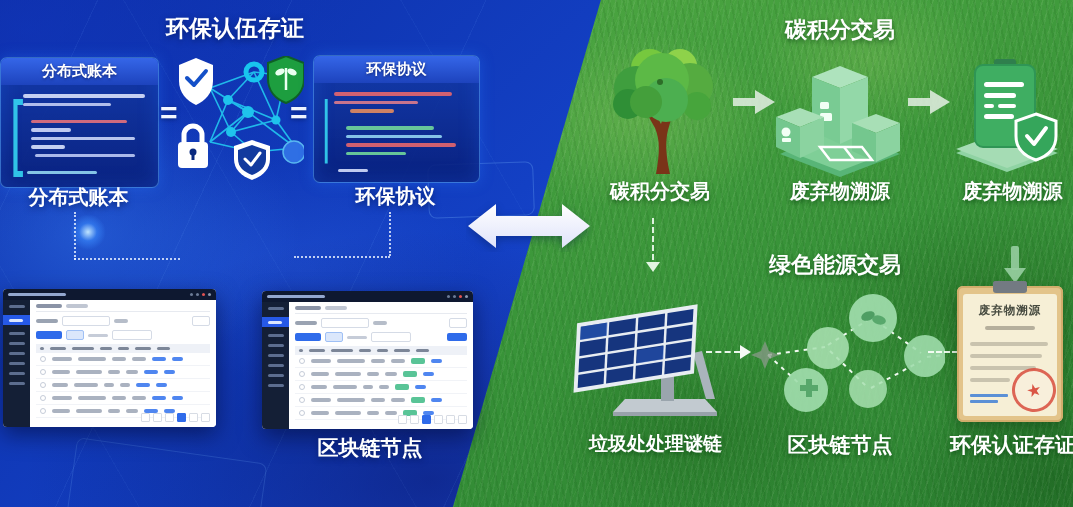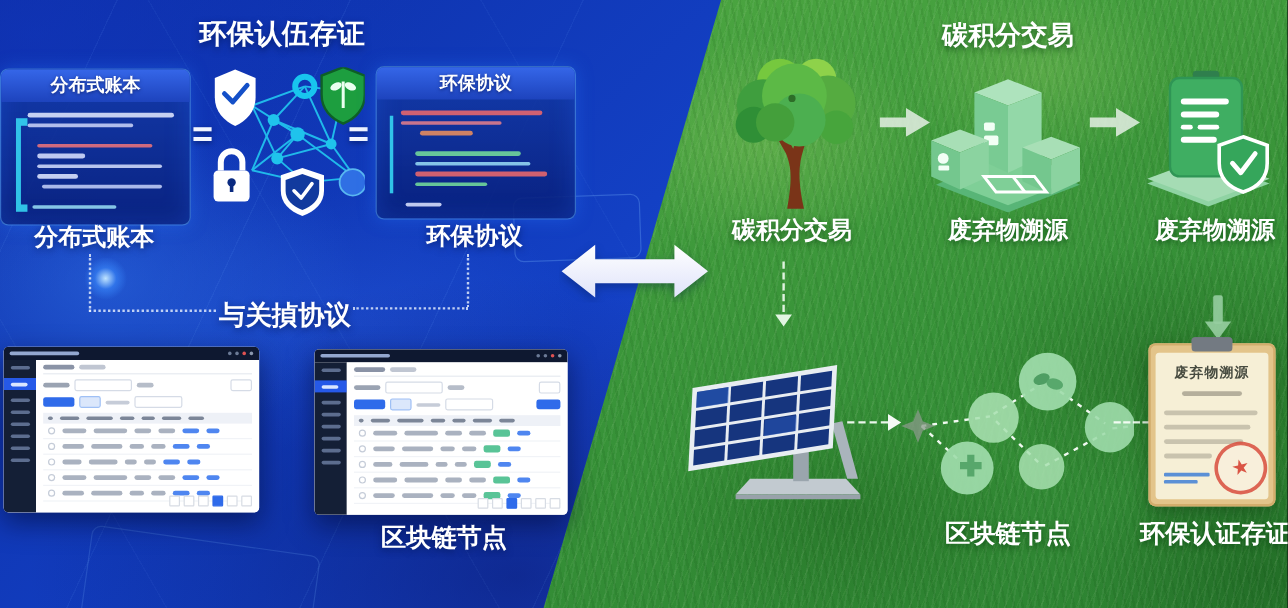"与关揁协议" div.cap { html: <div>与关揁协议</div> -> none }
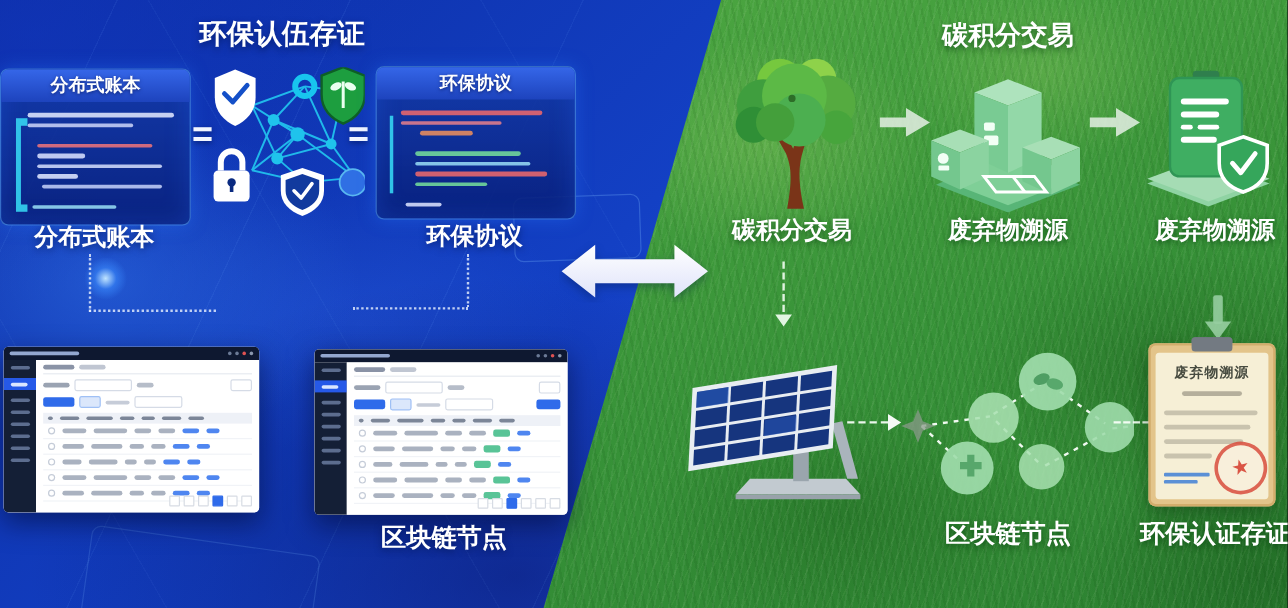"绿色能源交易" div.cap { html: none -> <div>绿色能源交易</div> }
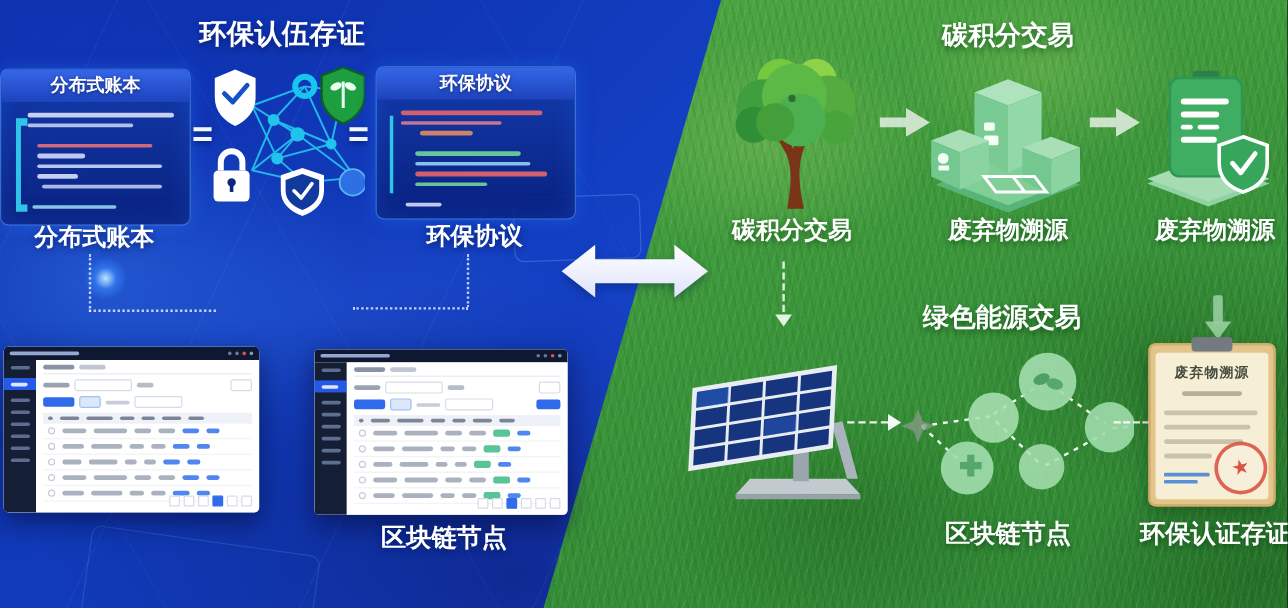"垃圾处处理谜链" div.cap { html: none -> <div>垃圾处处理谜链</div> }
